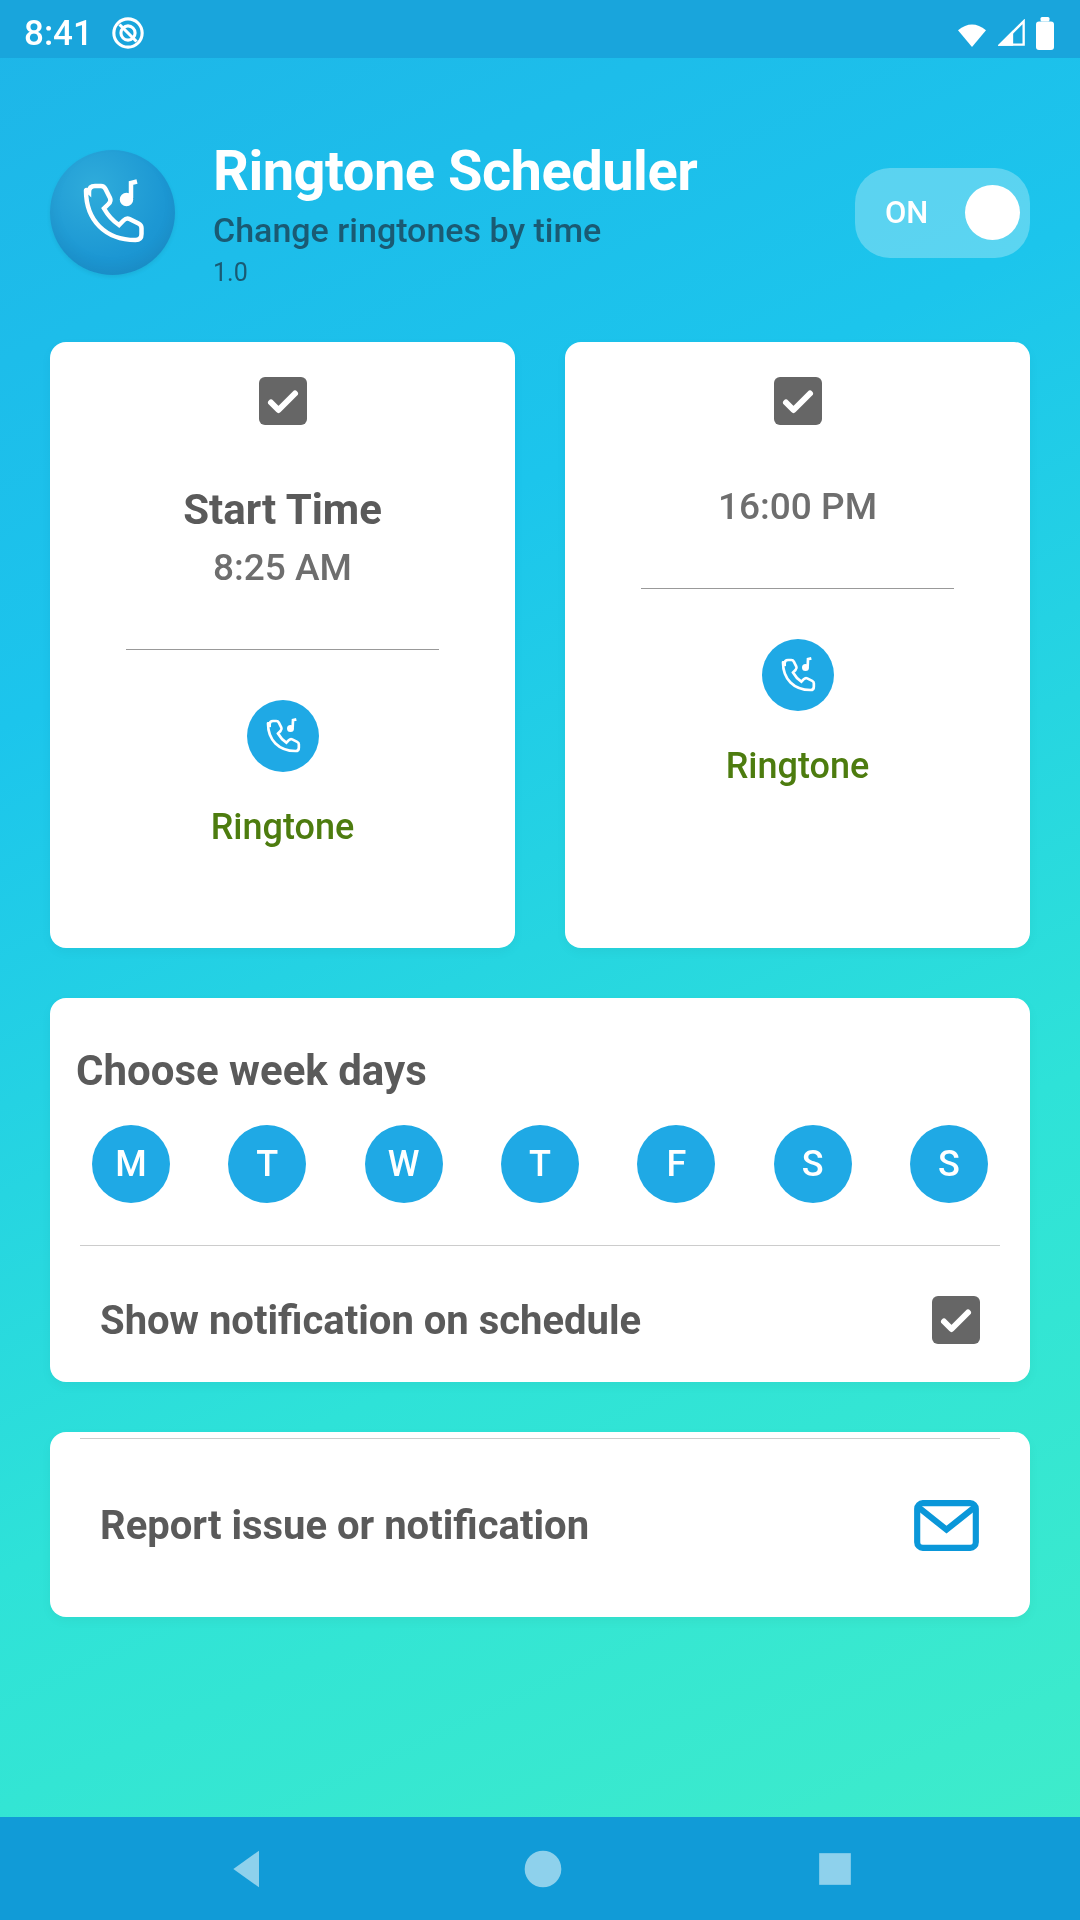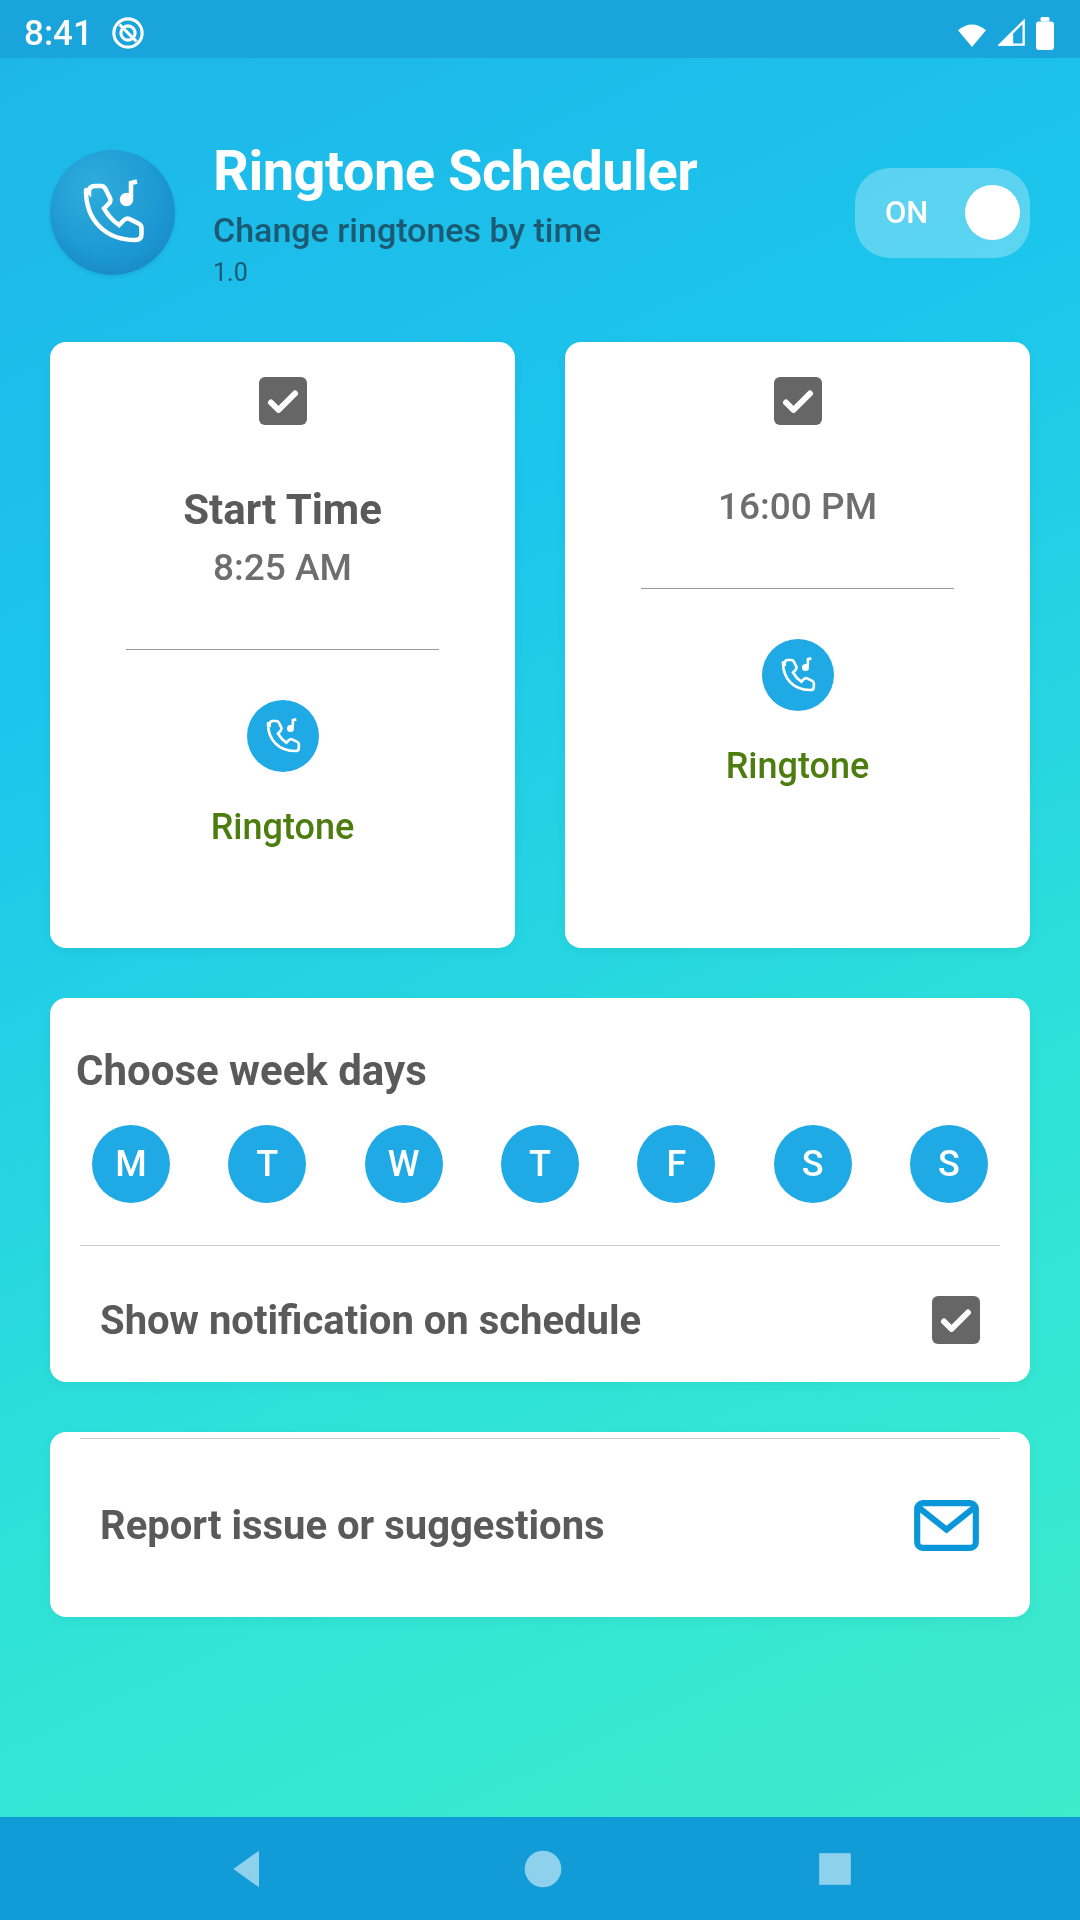"Report issue or suggestions" div.setting-label { text: suggestions -> notification }
